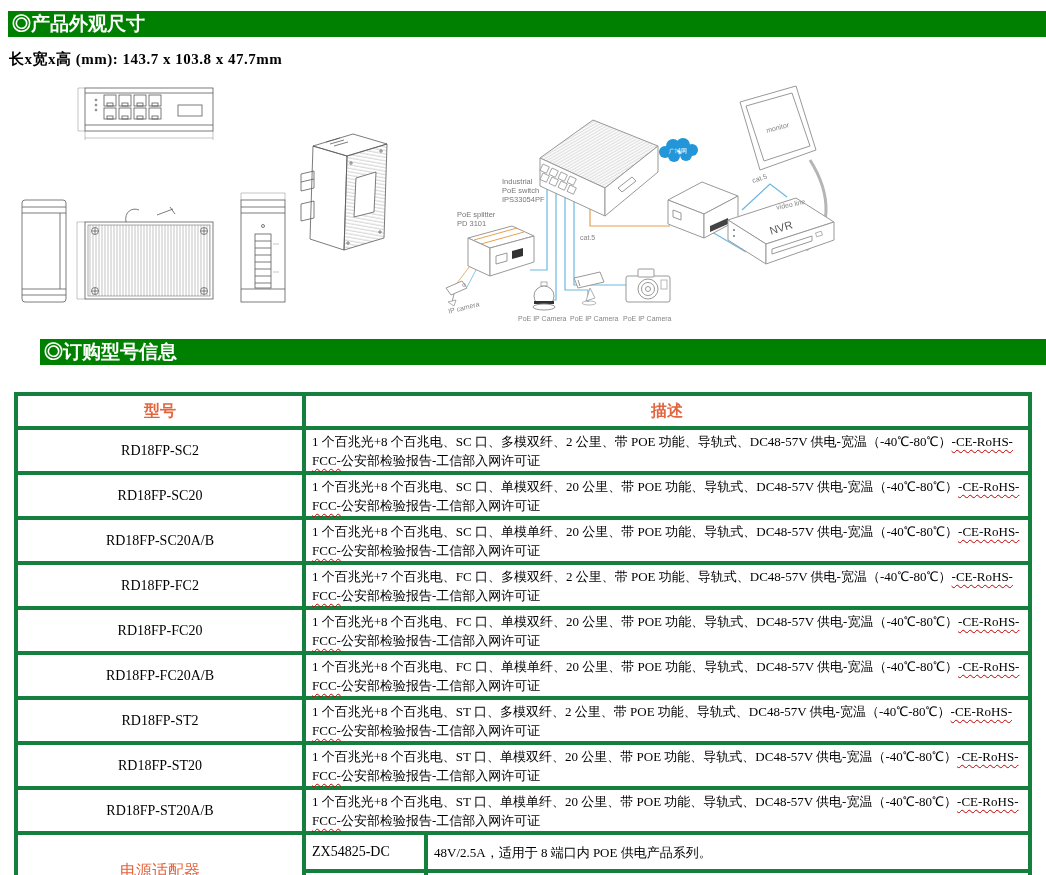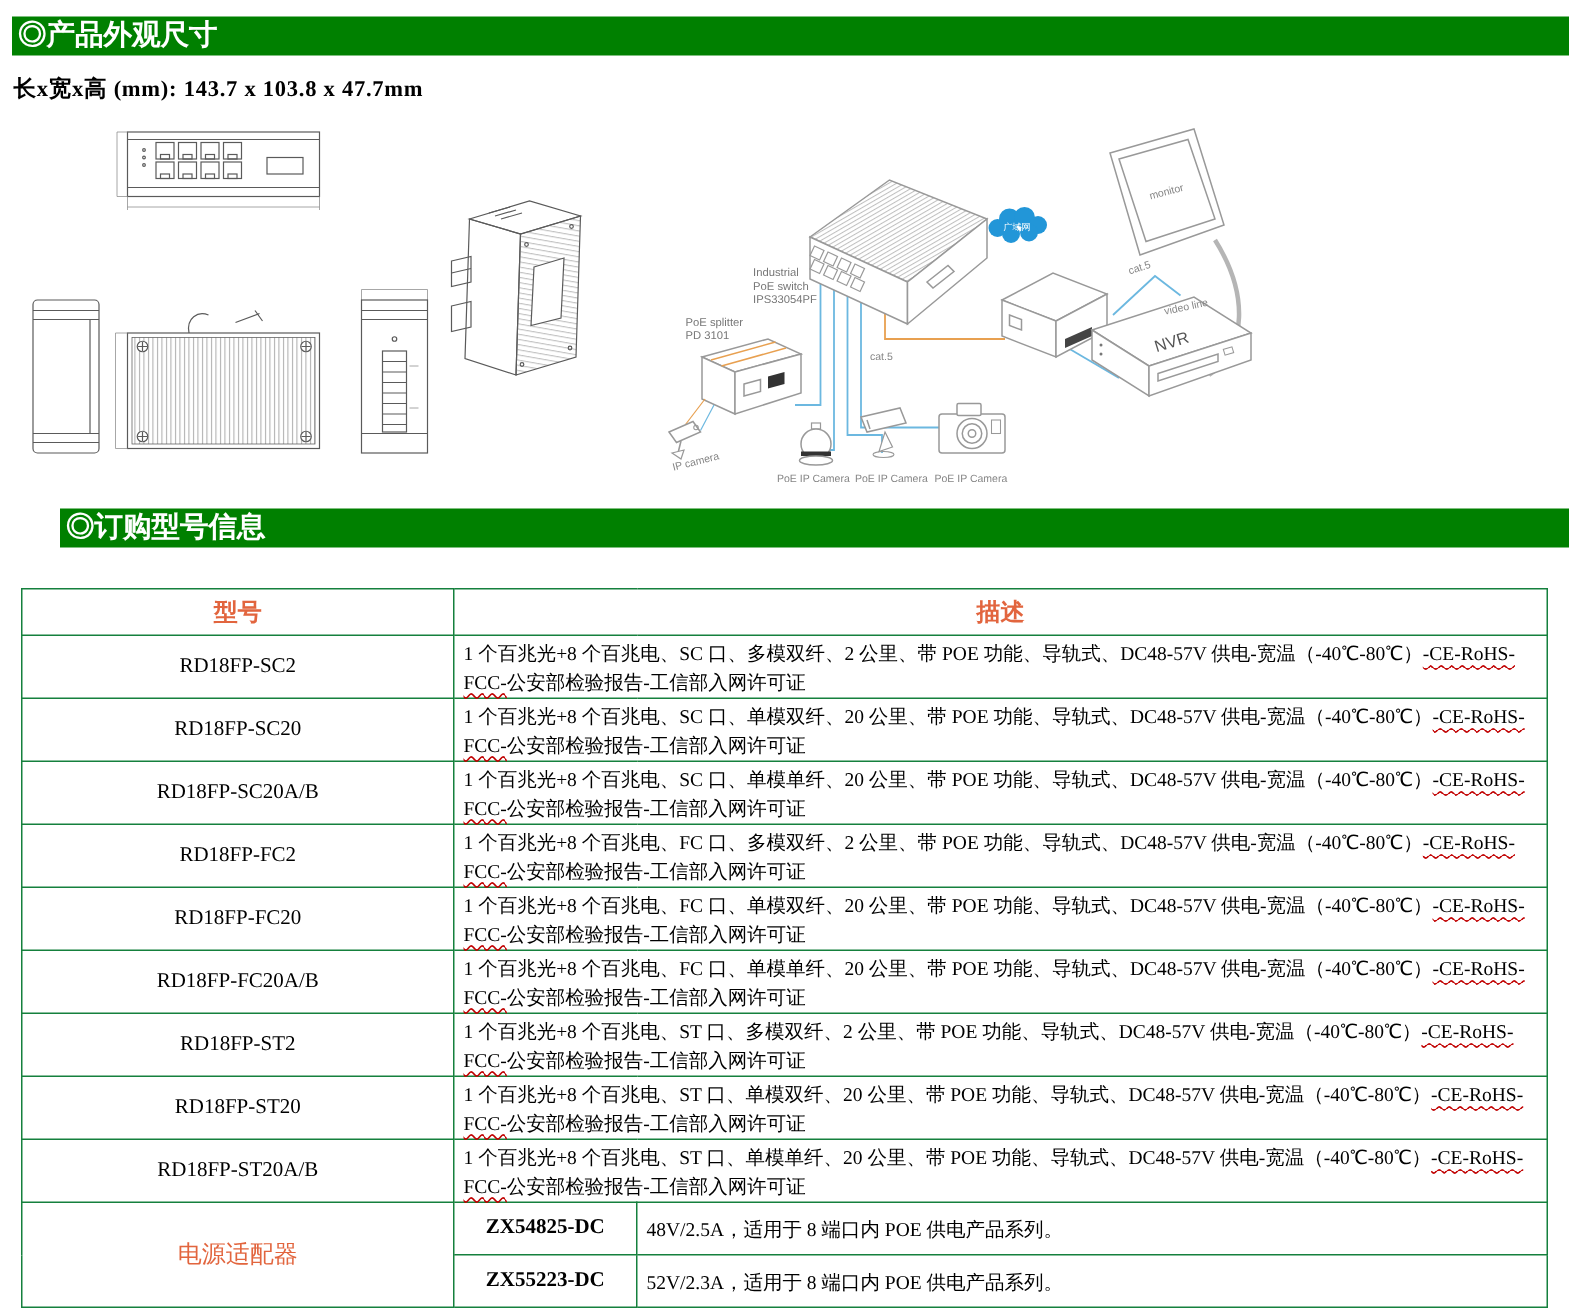"型号" table.order td,table.order th { border: 1px solid #15803d -> 4px solid #15803d }
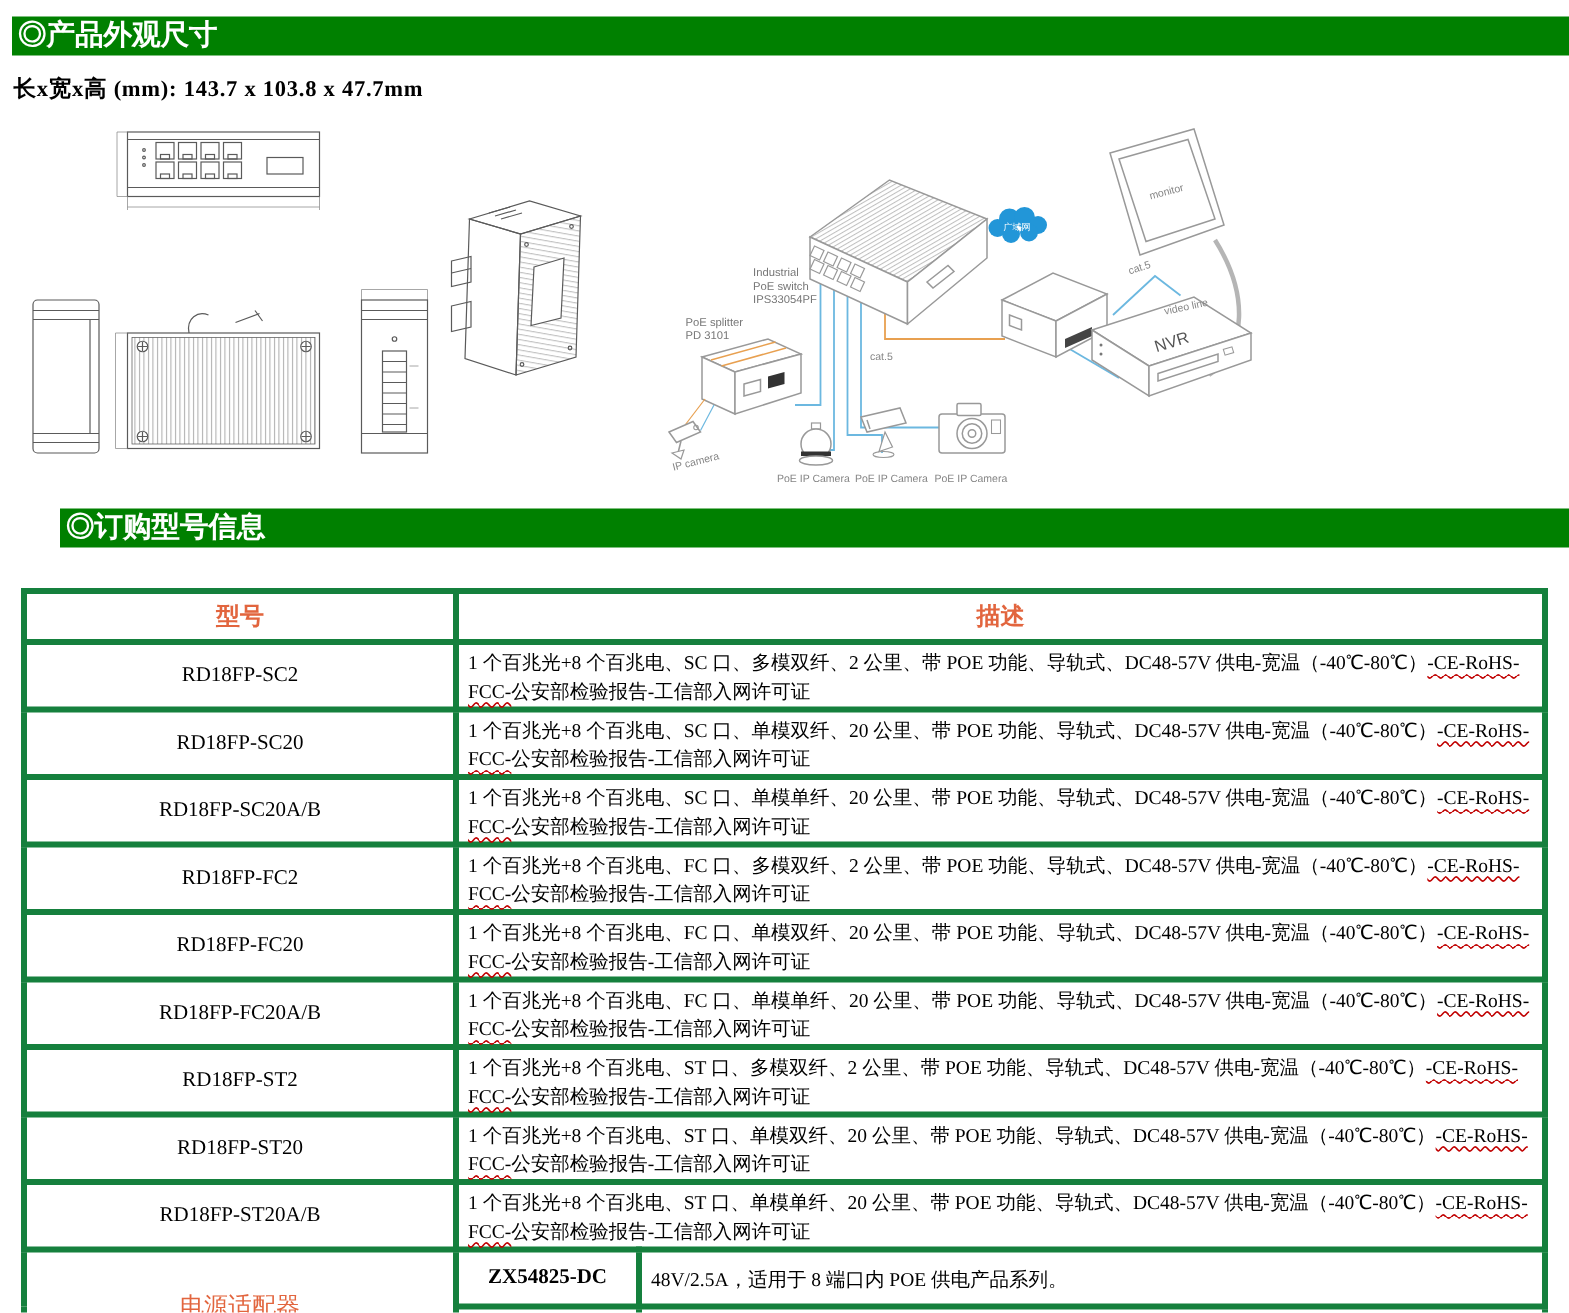"1 个百兆光+8 个百兆电、FC 口、多模双纤、2 公里、带" span { text: +8 -> +7 }
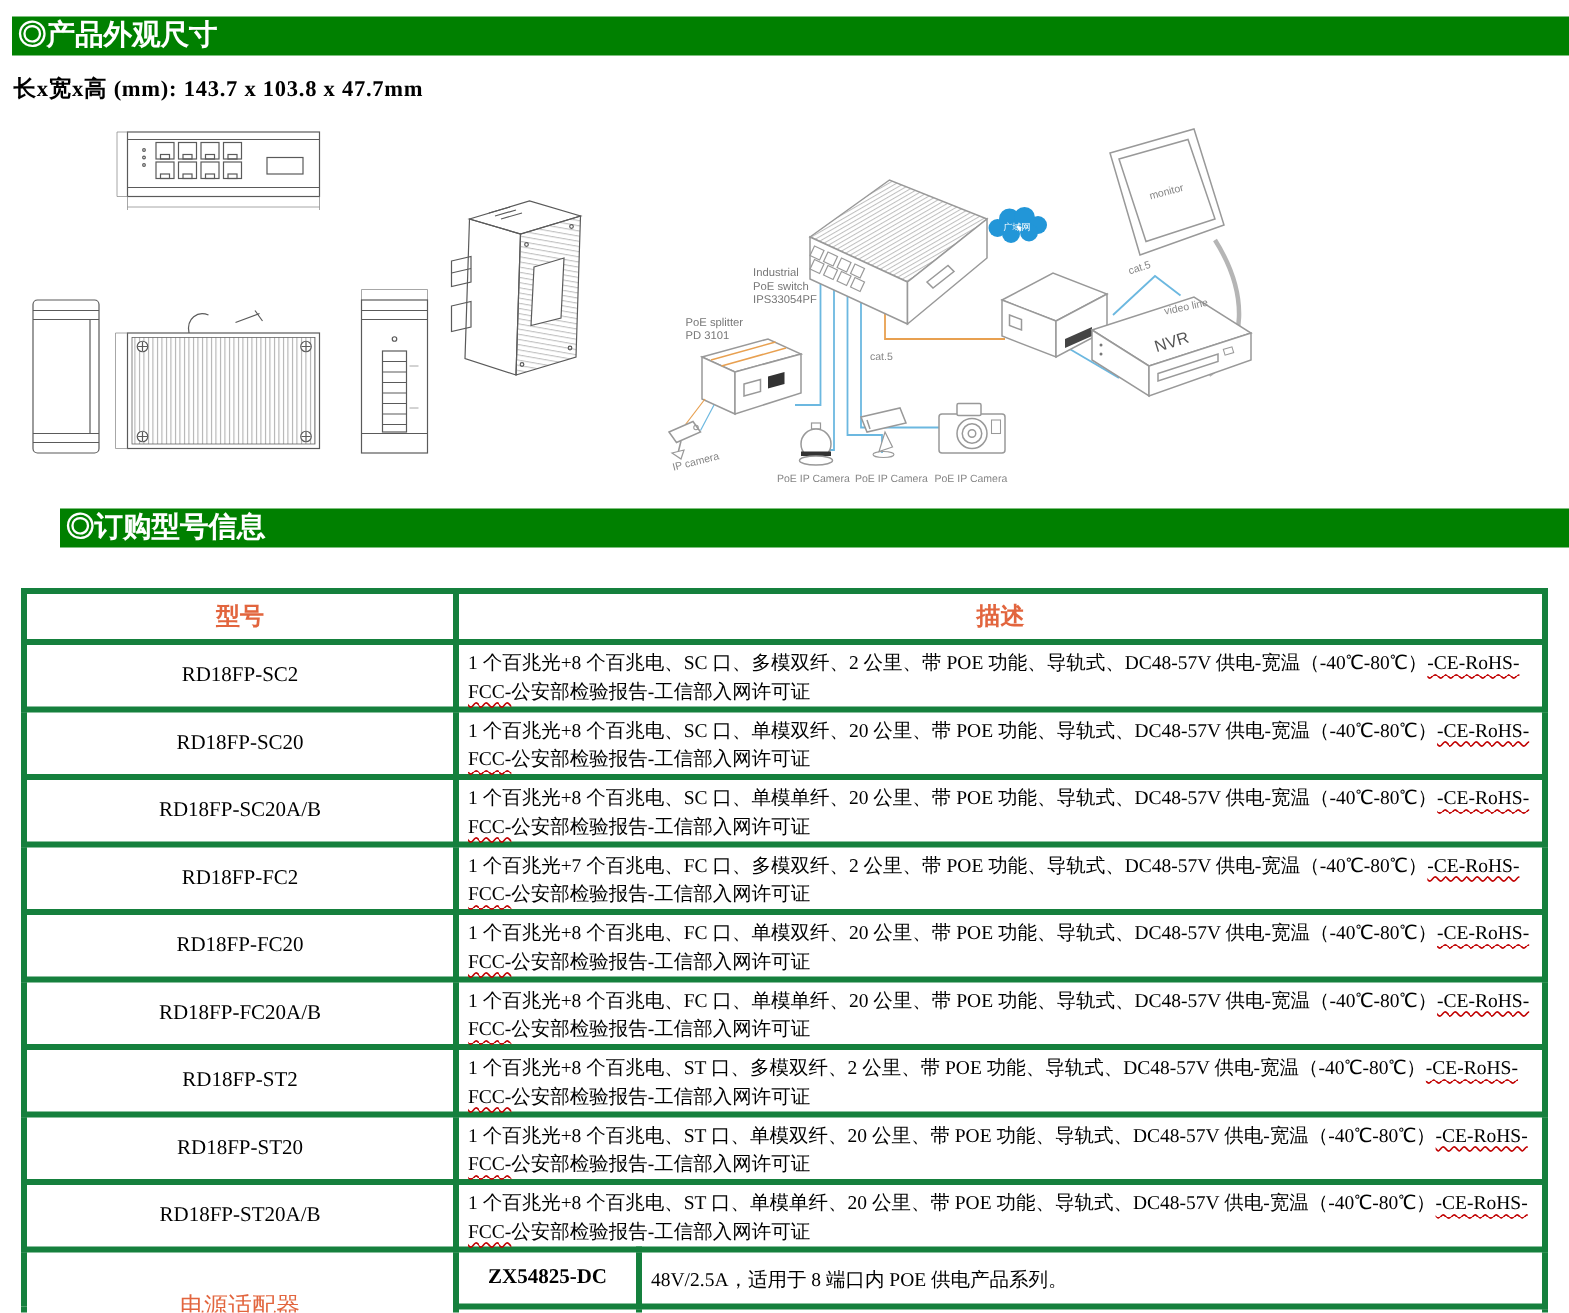"ZX54825-DC" td.zx { font-weight: bold -> normal; text-align: center -> left }
